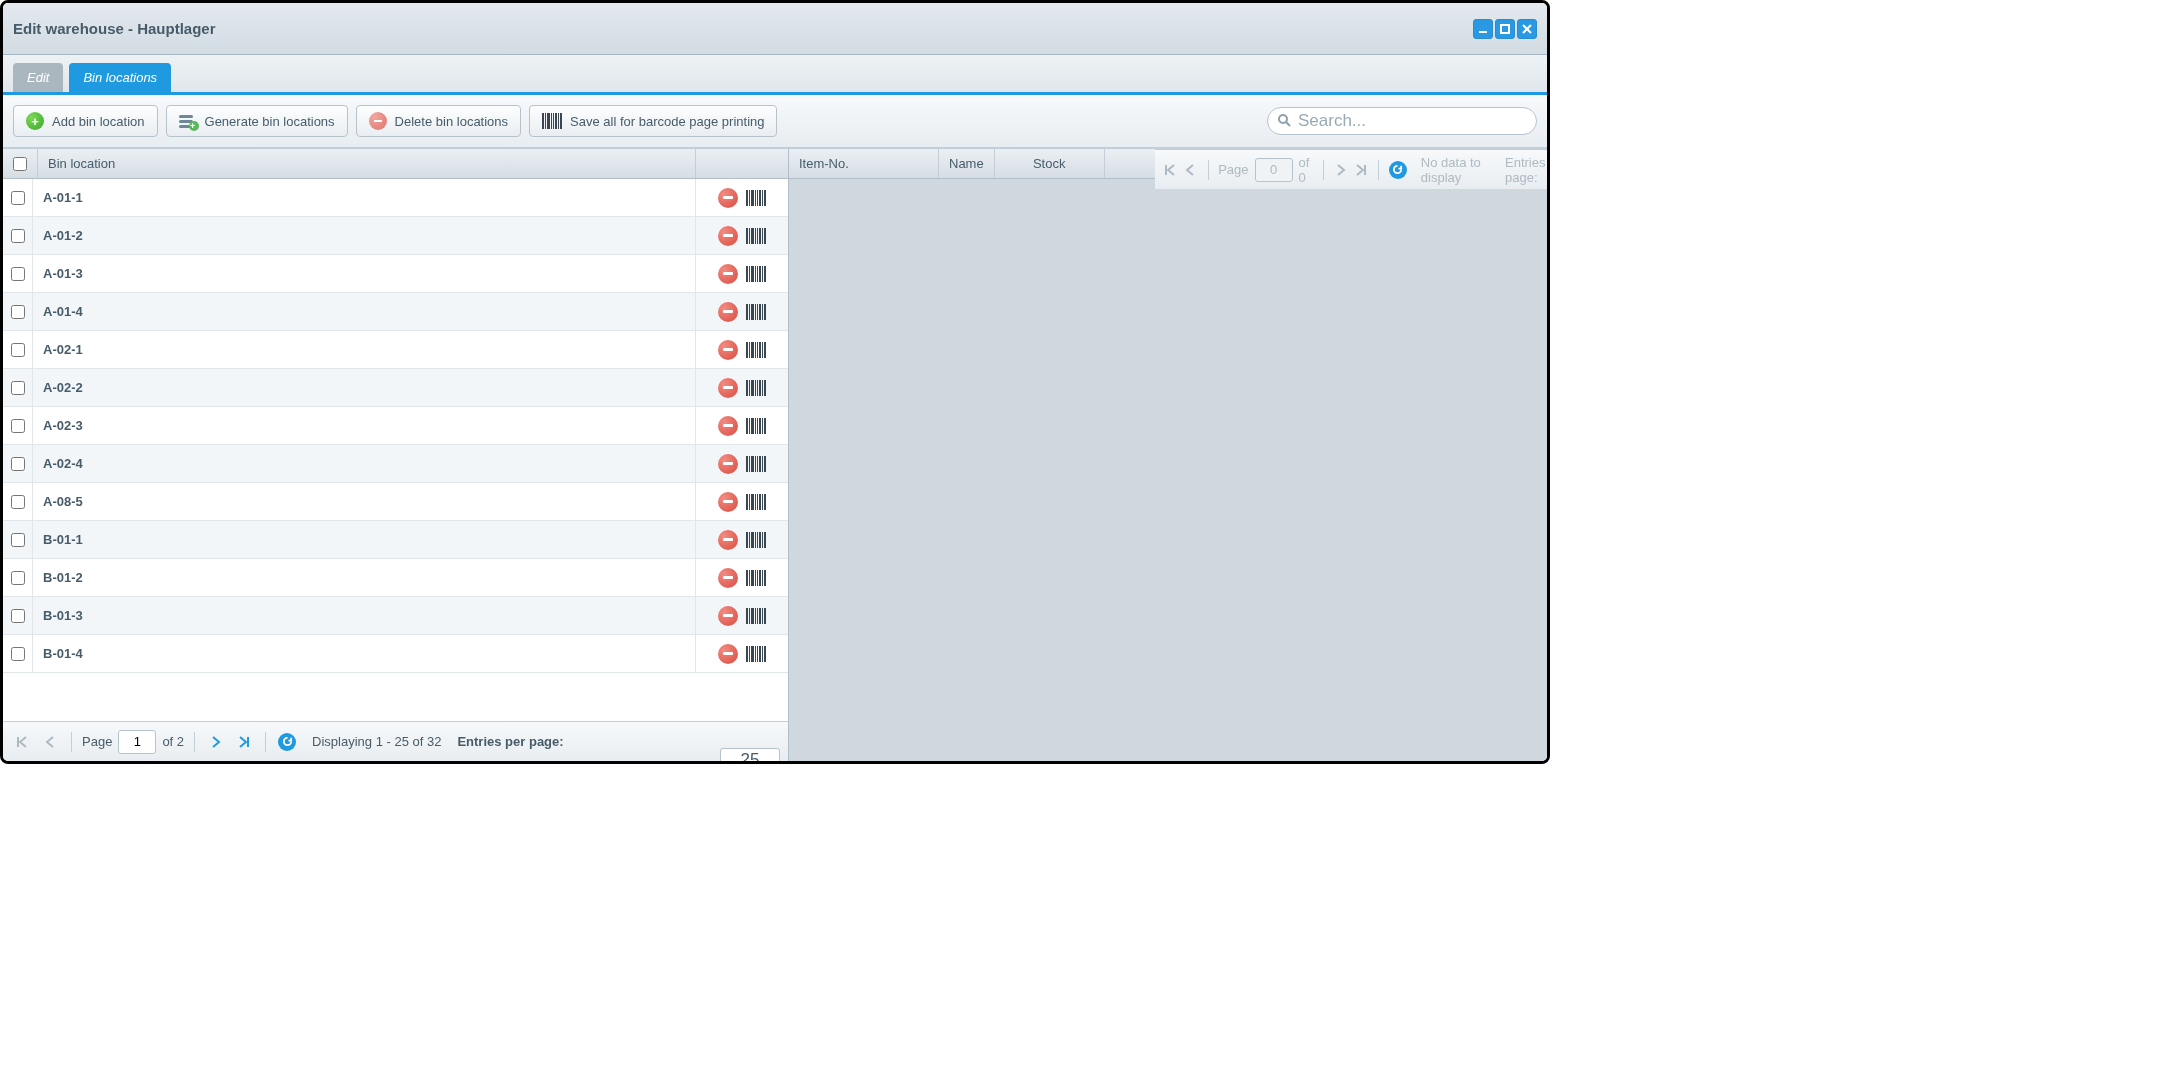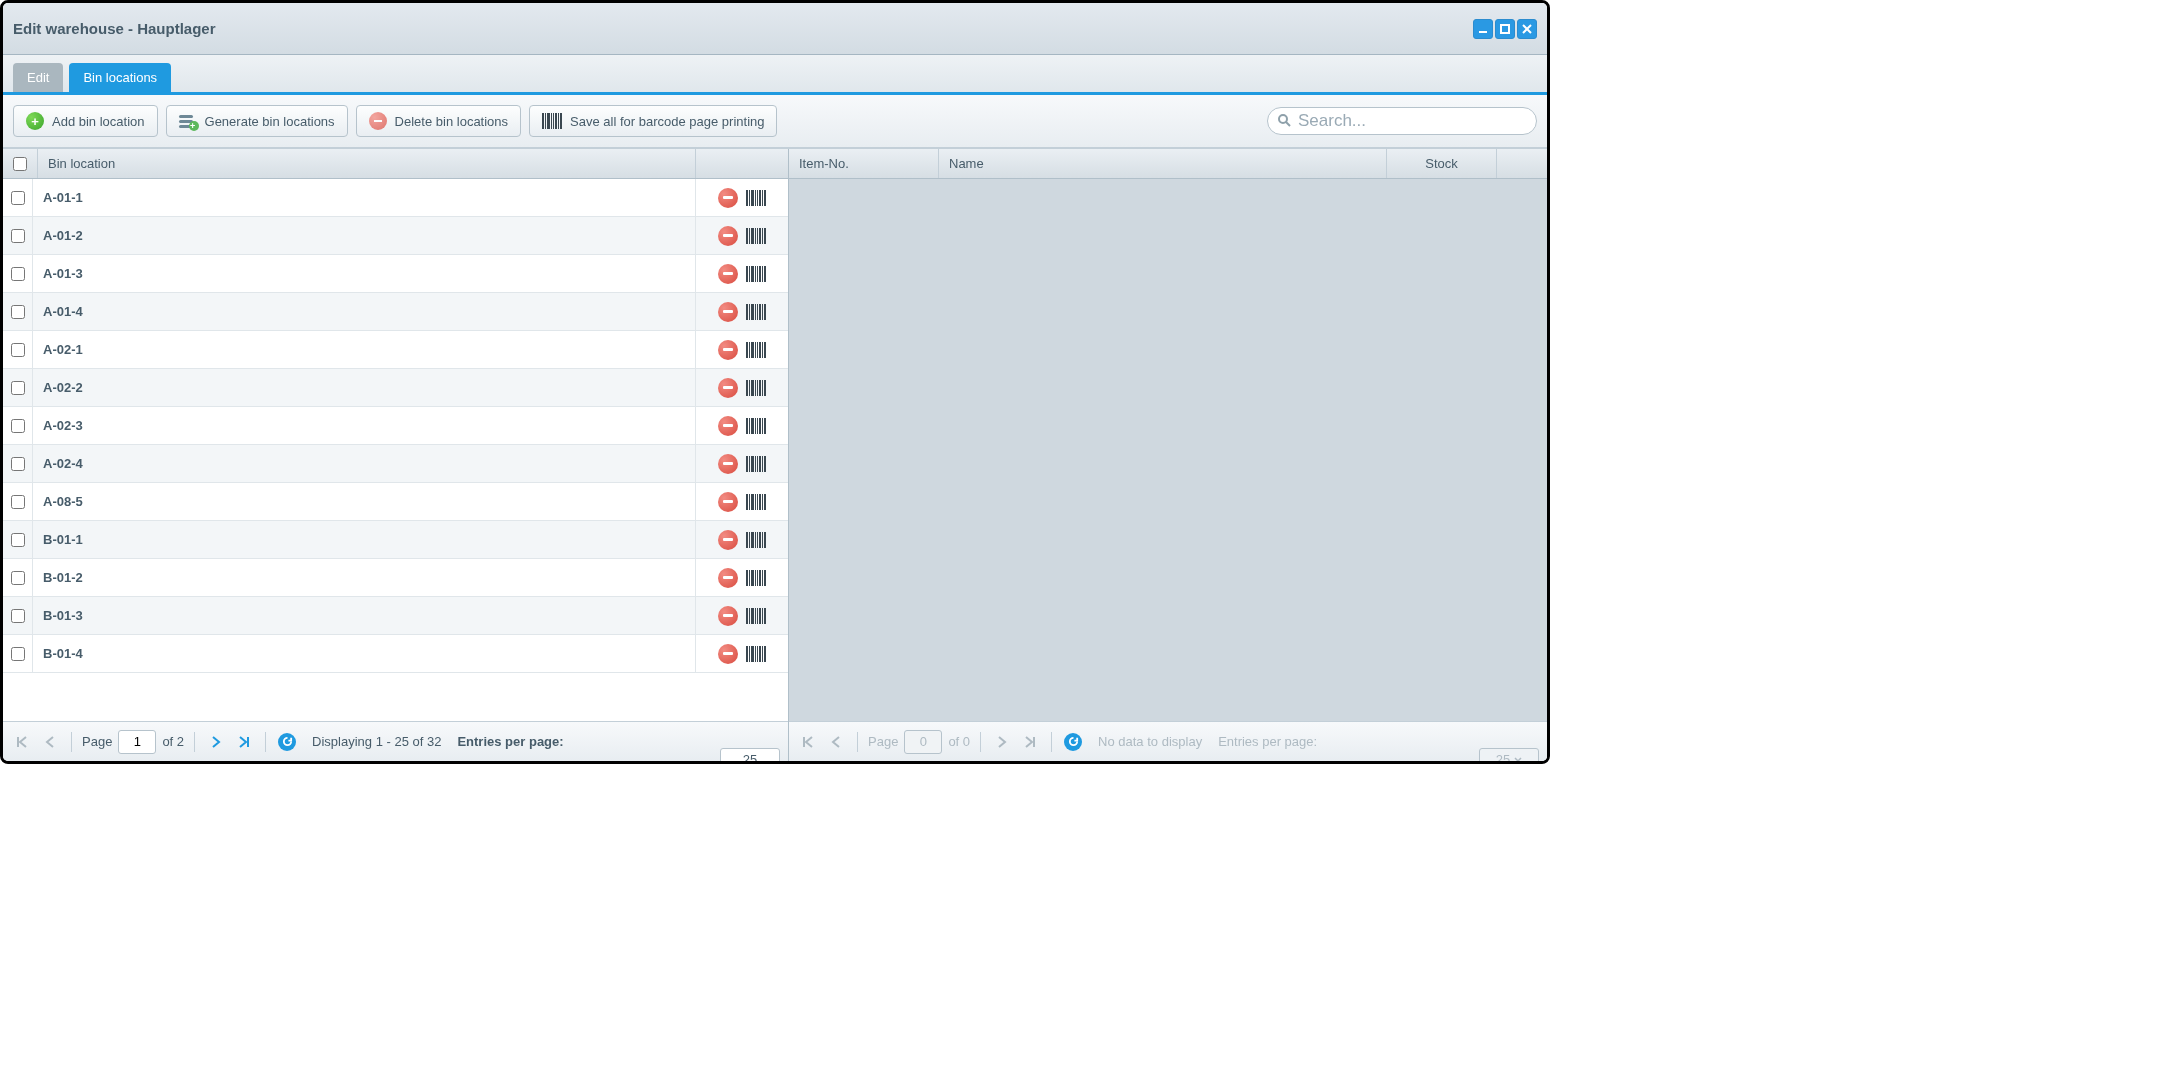"Edit" .tab-strip { font-style: none -> italic }
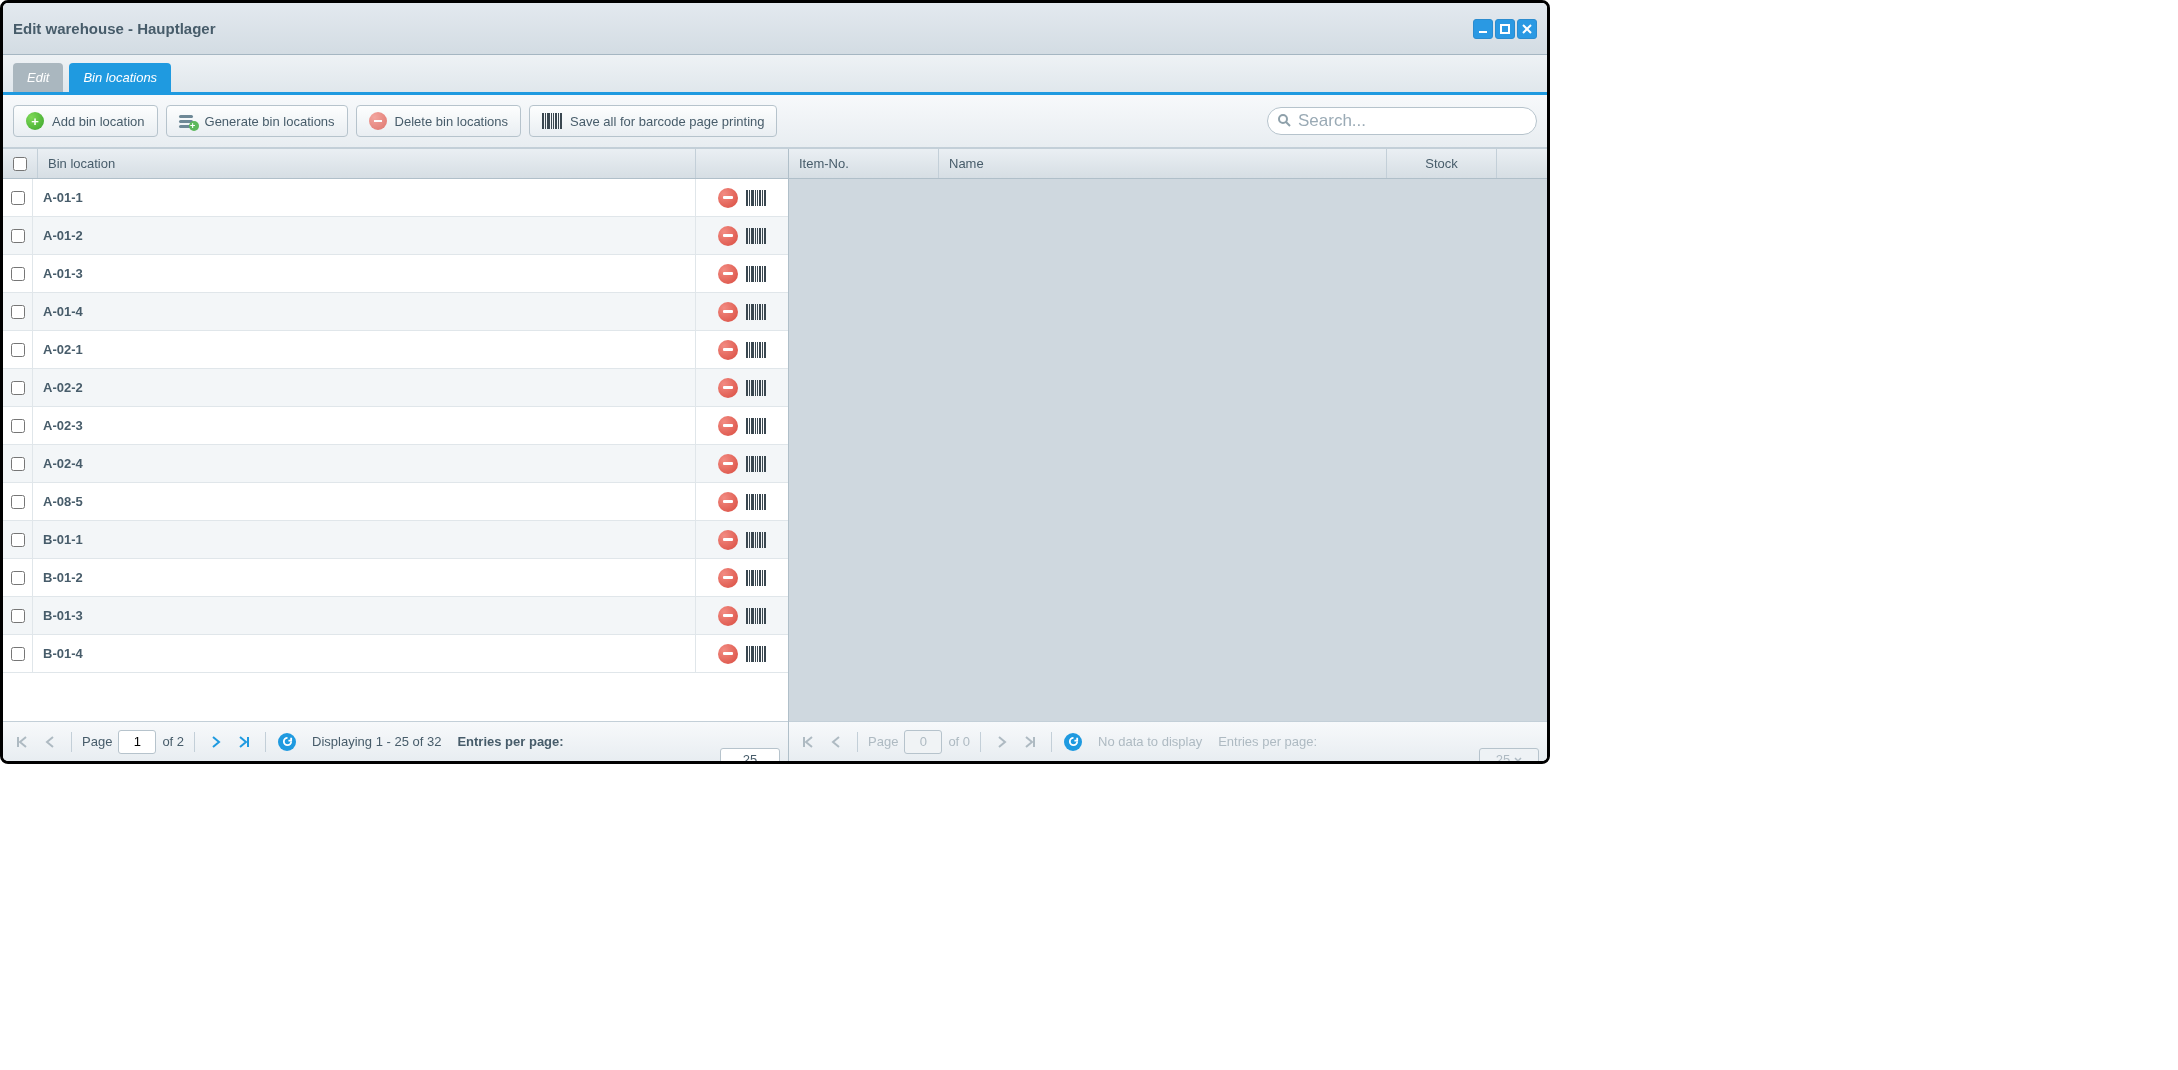"Item-No." .grid-right { flex-direction: column -> row }
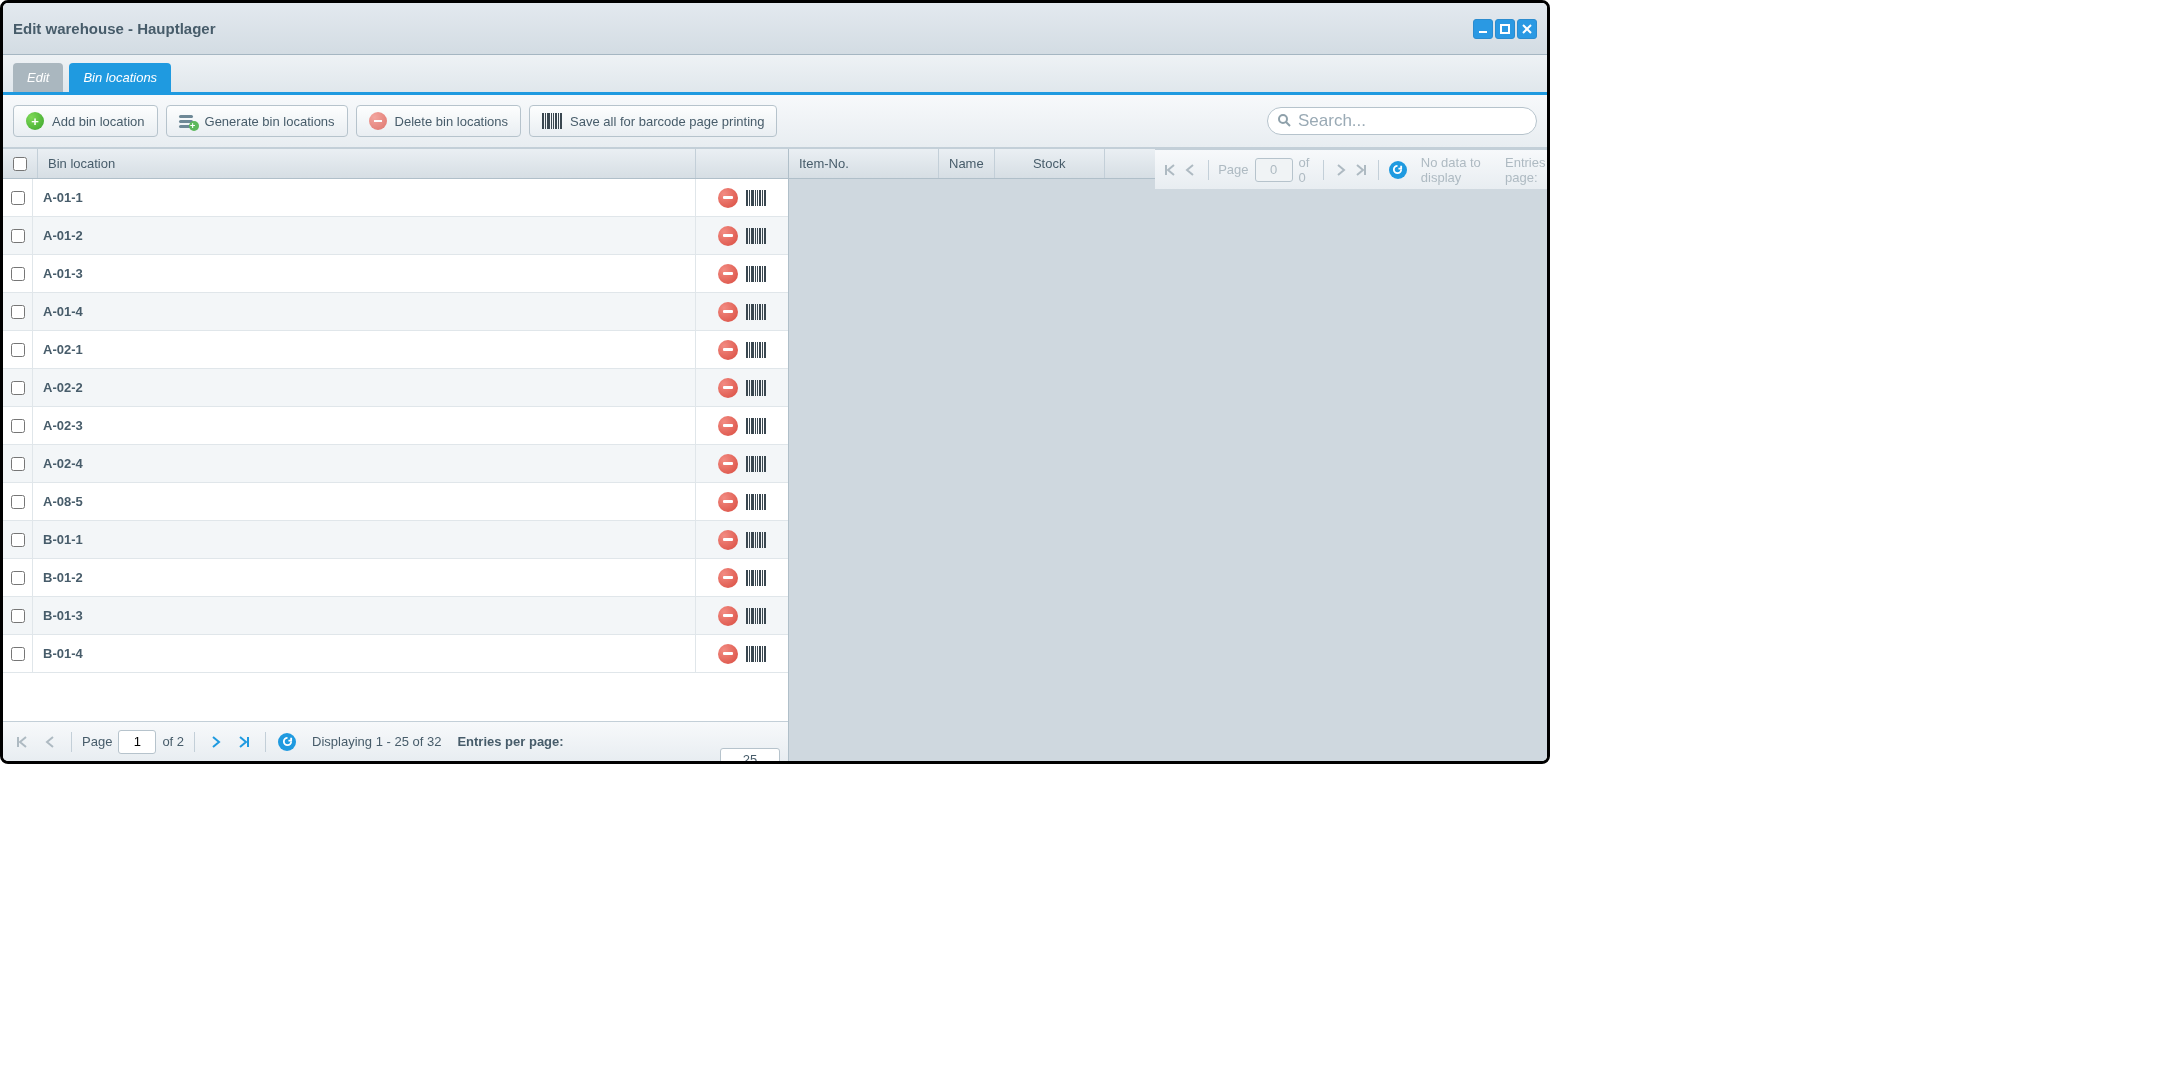"25" .pg-select { font-size: 13px -> 17px }
